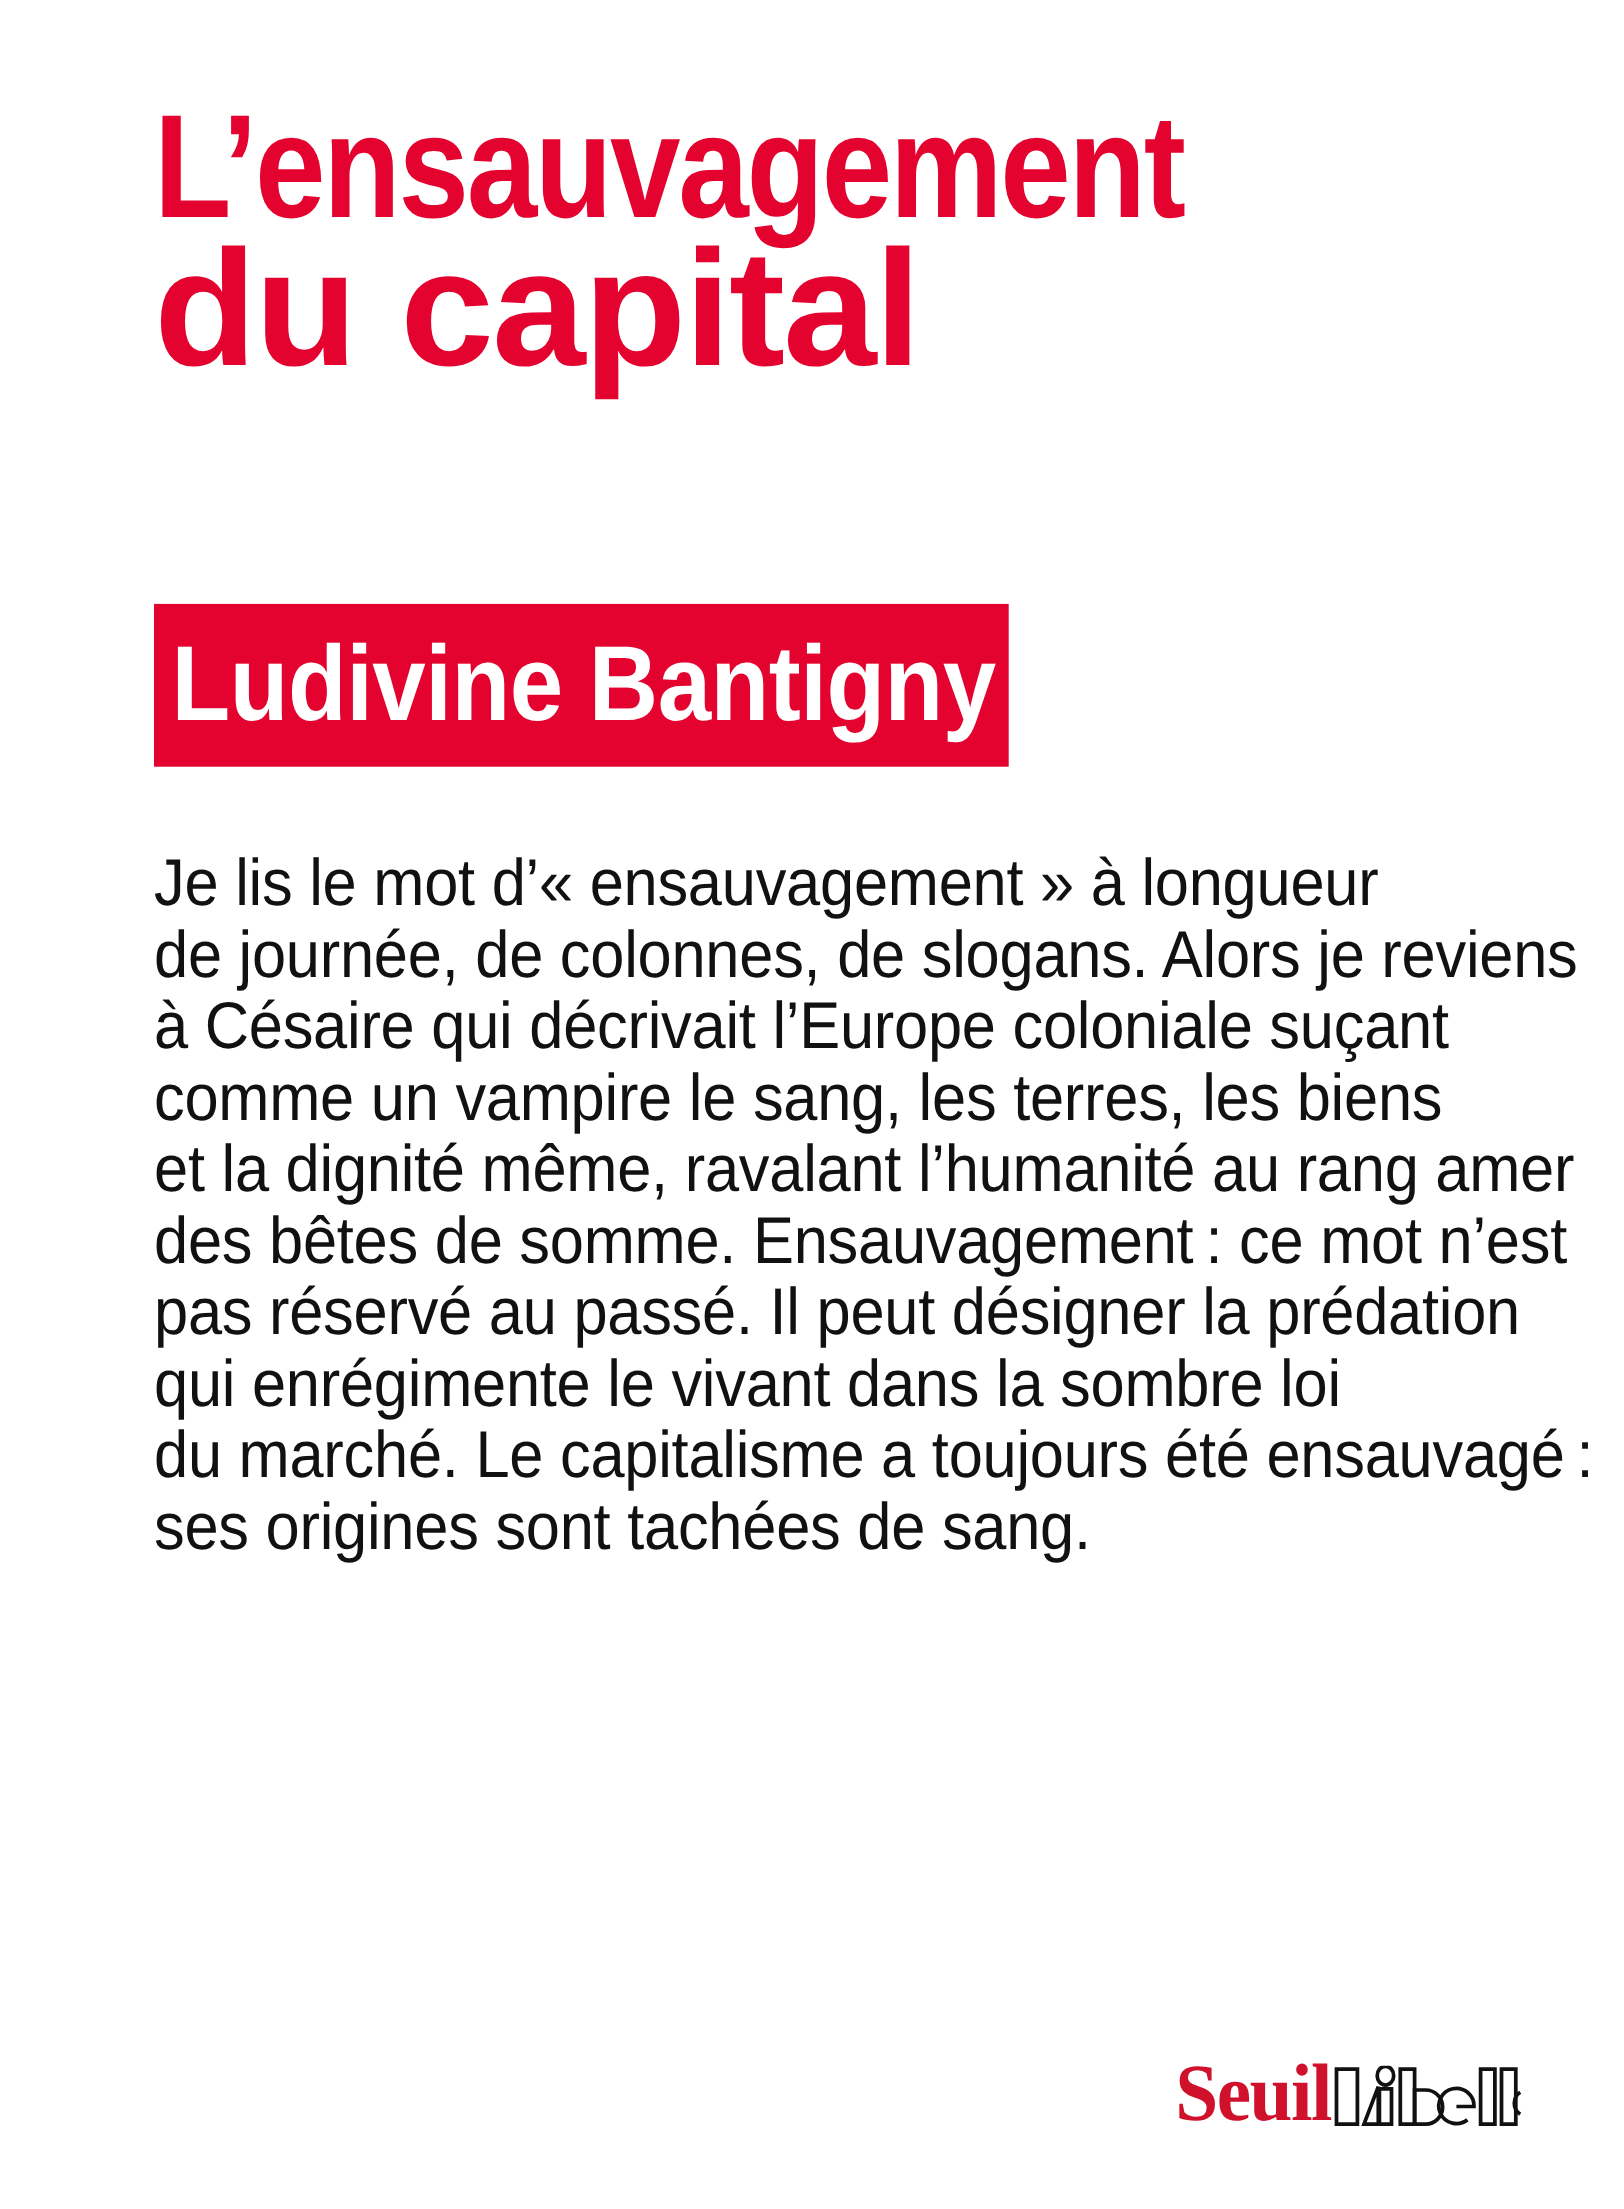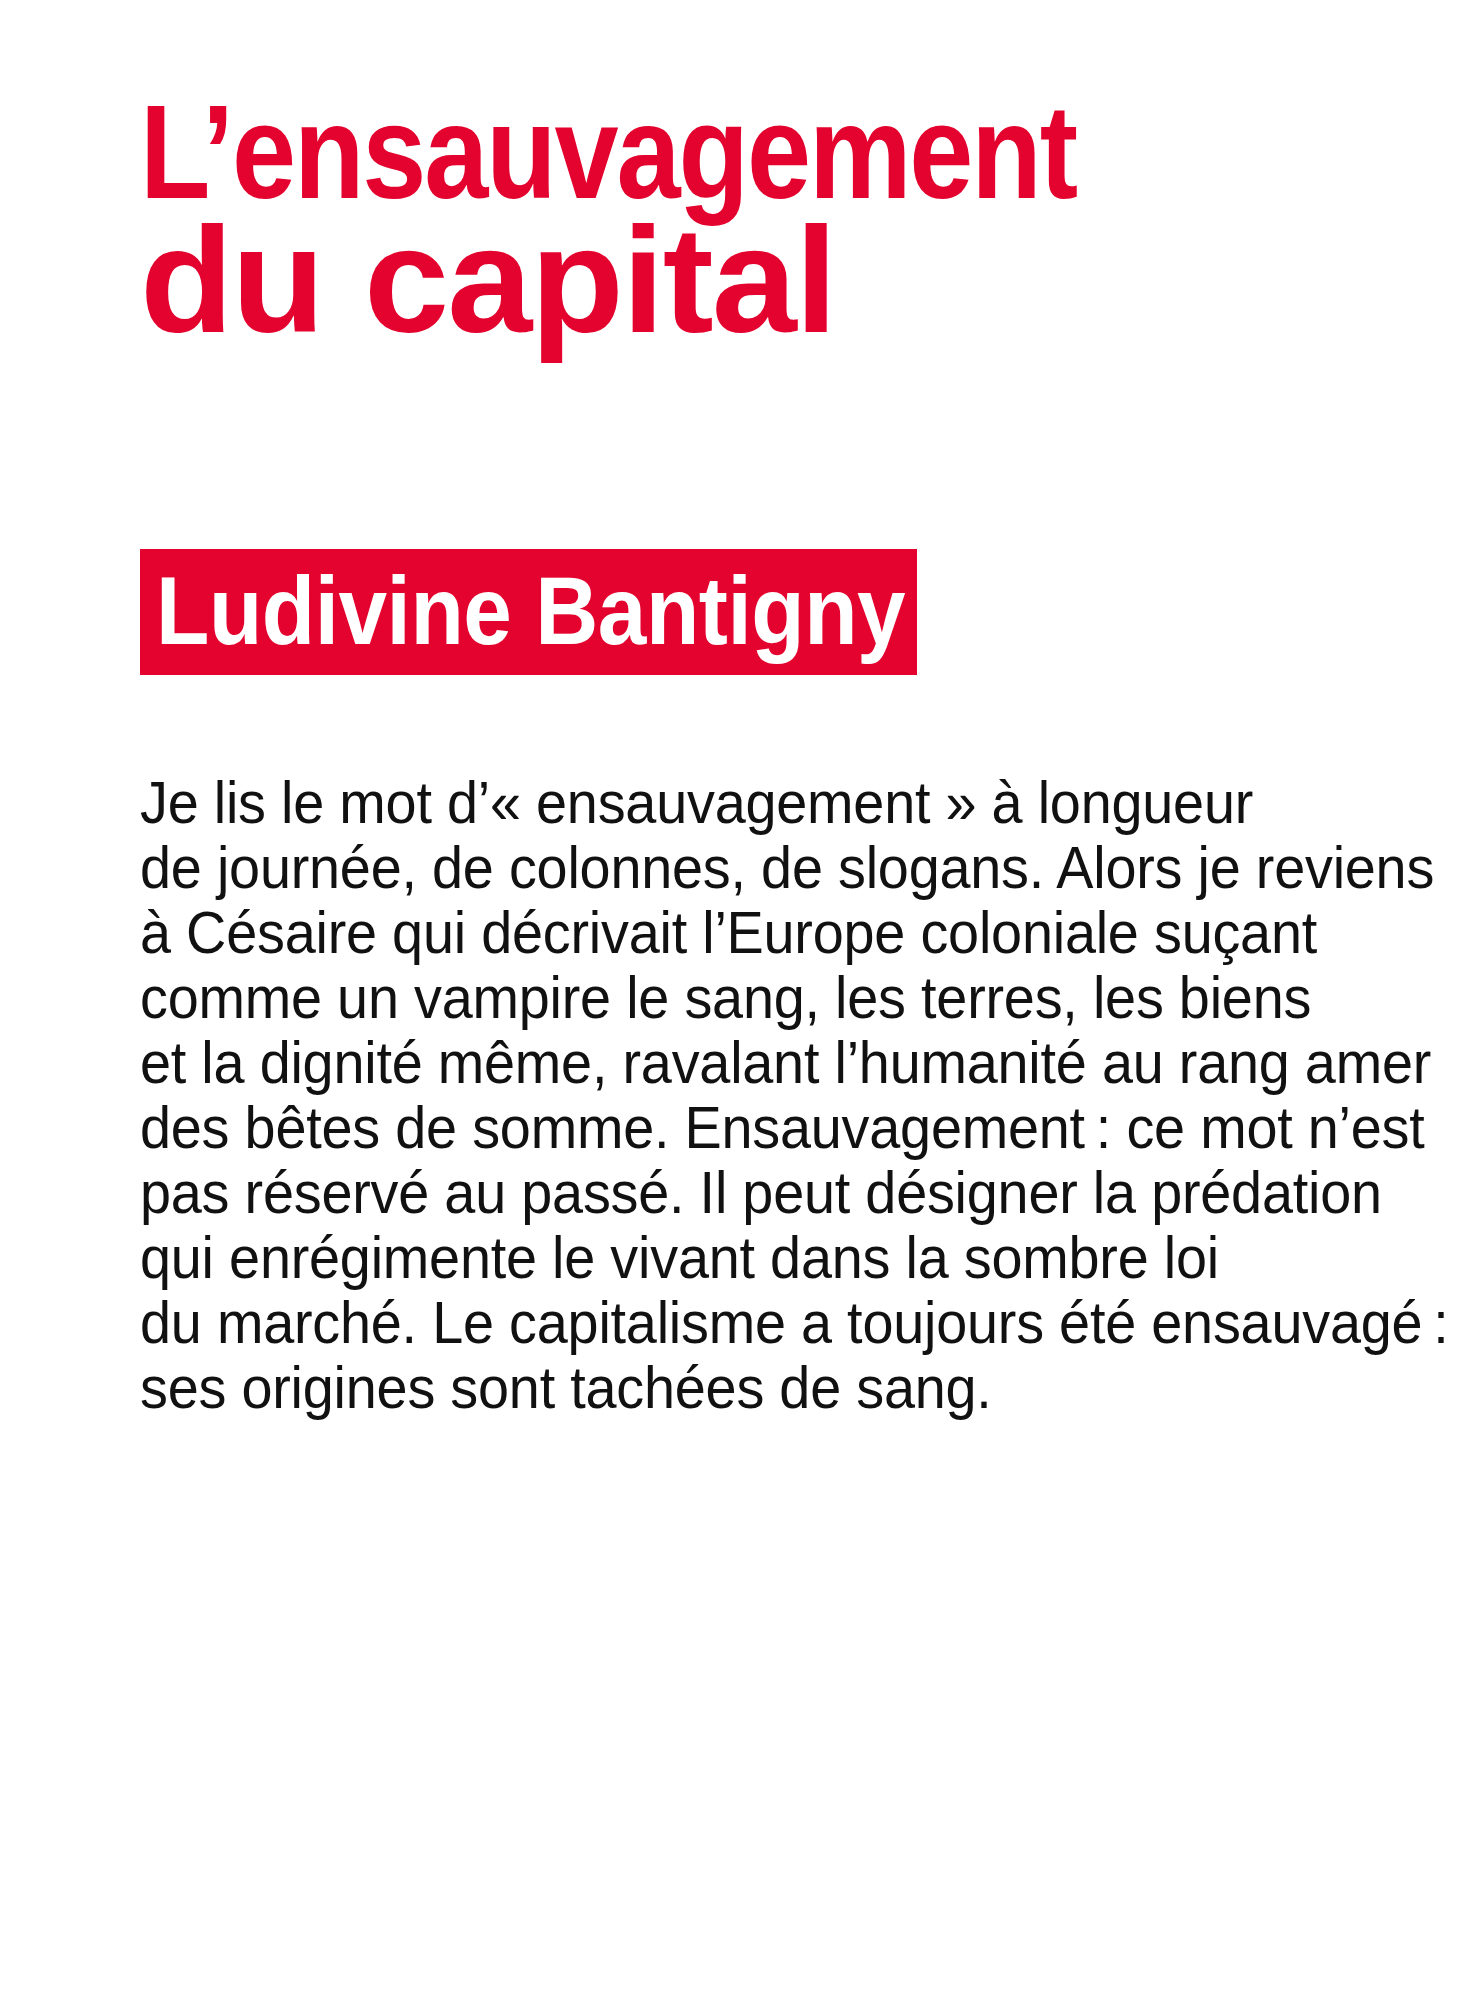"Ludivine Bantigny" .author-band { height: 126px -> 148px }
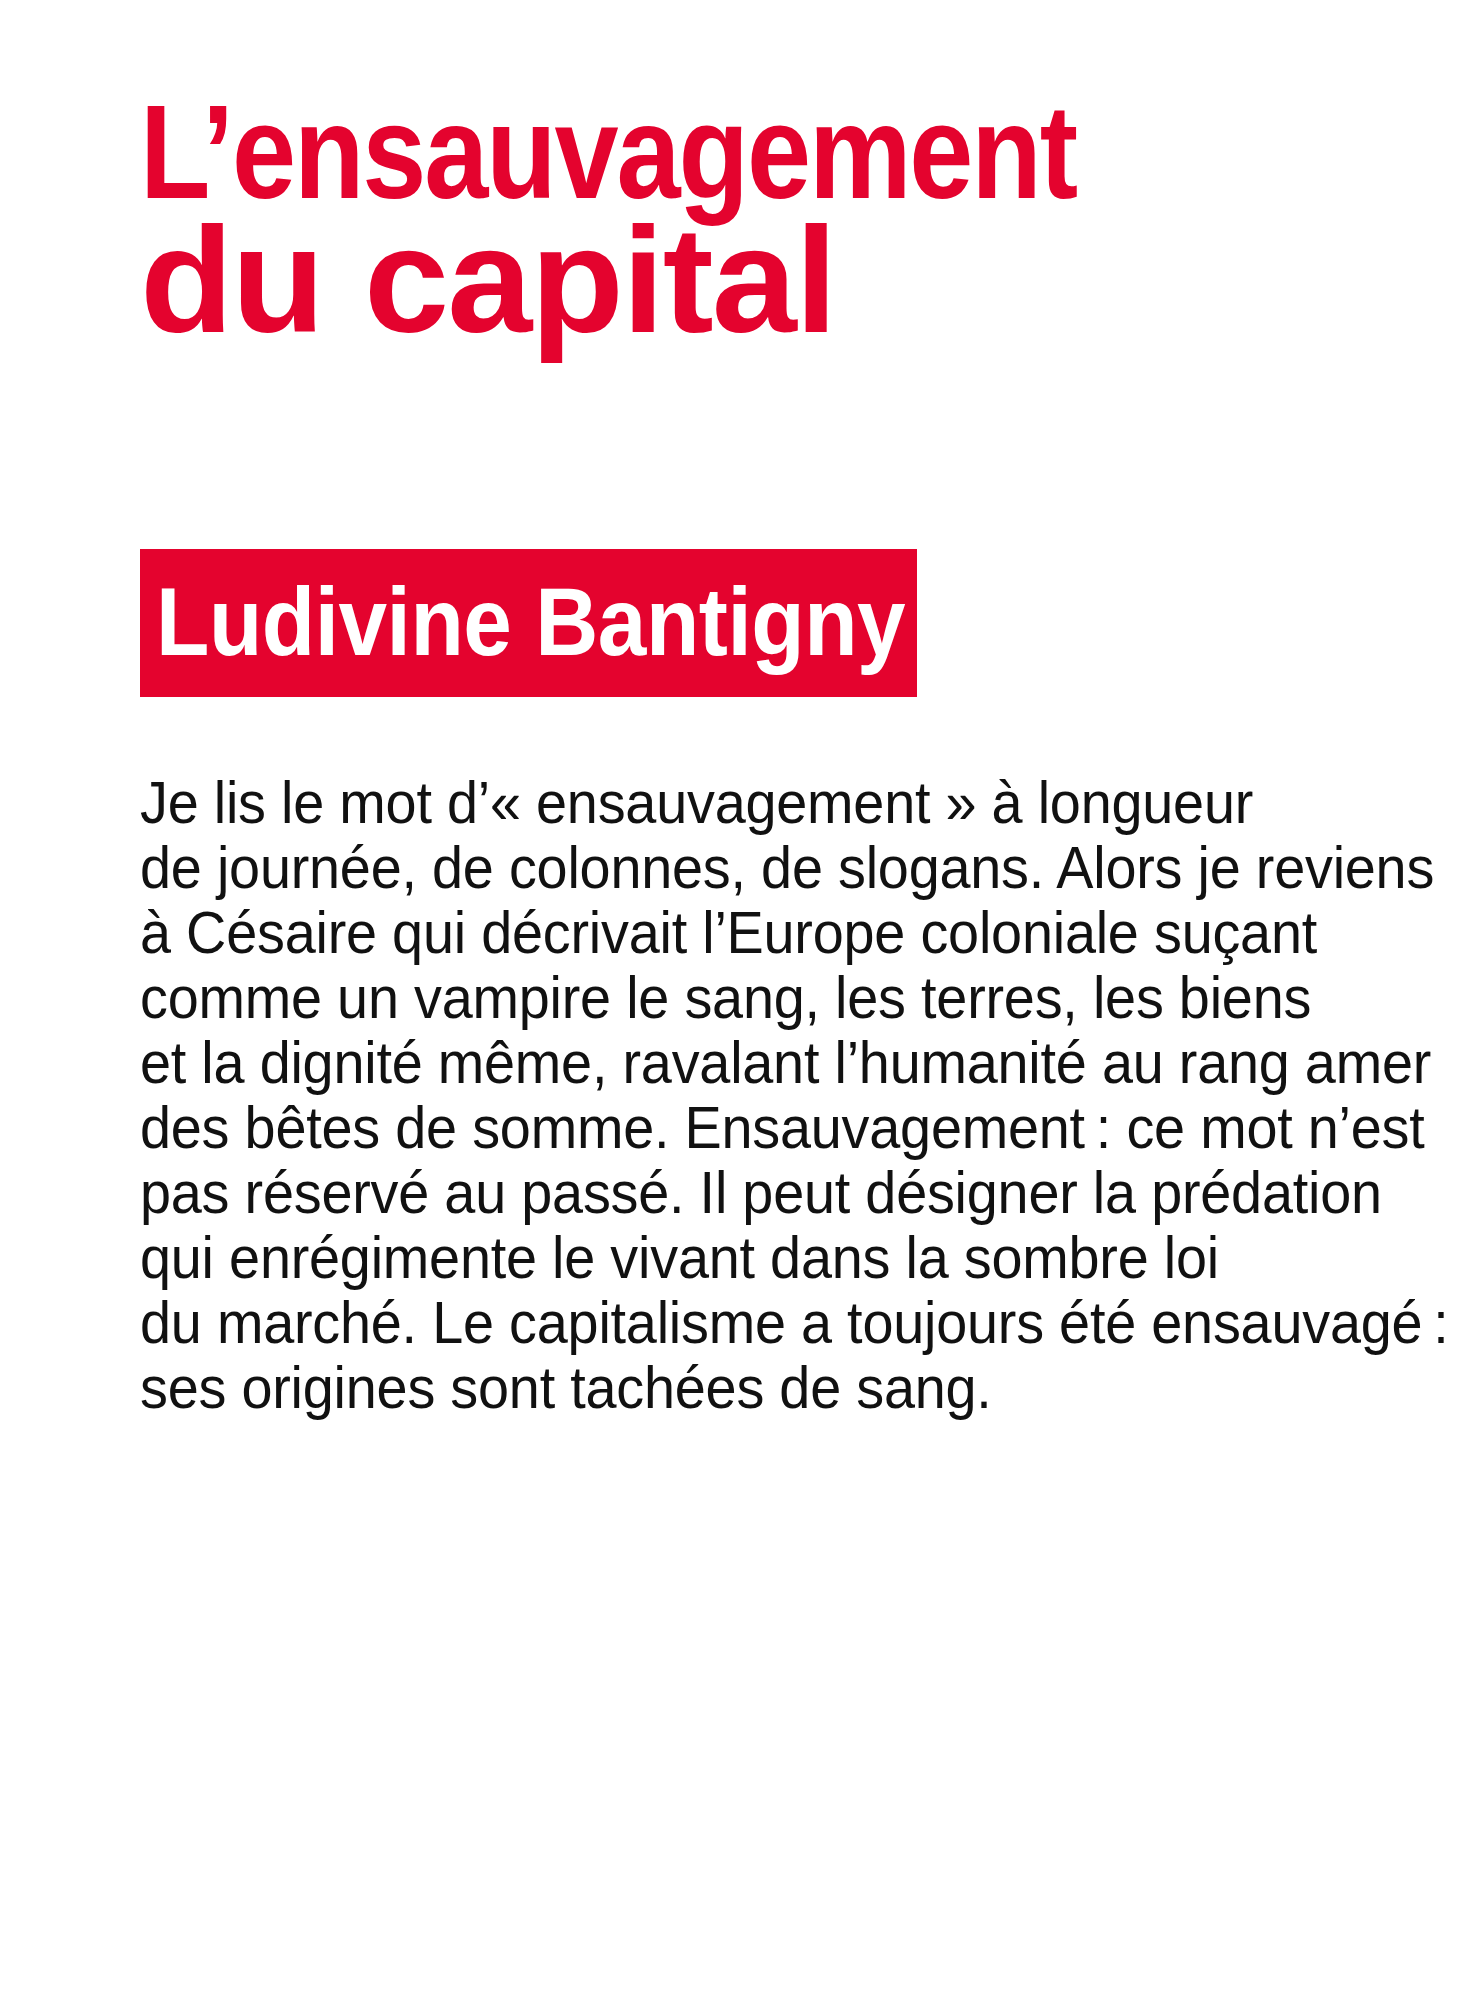"Seuil" div.logo { html: none -> <div> <span>Seuil</span> <span> <svg> <g> <path></path> <path></path> <ellipse></ellipse> <path></path> <path></path> <path></path> <path></path> <path></path> <path></path> <path></path> </g> </svg> </span> </div> }
